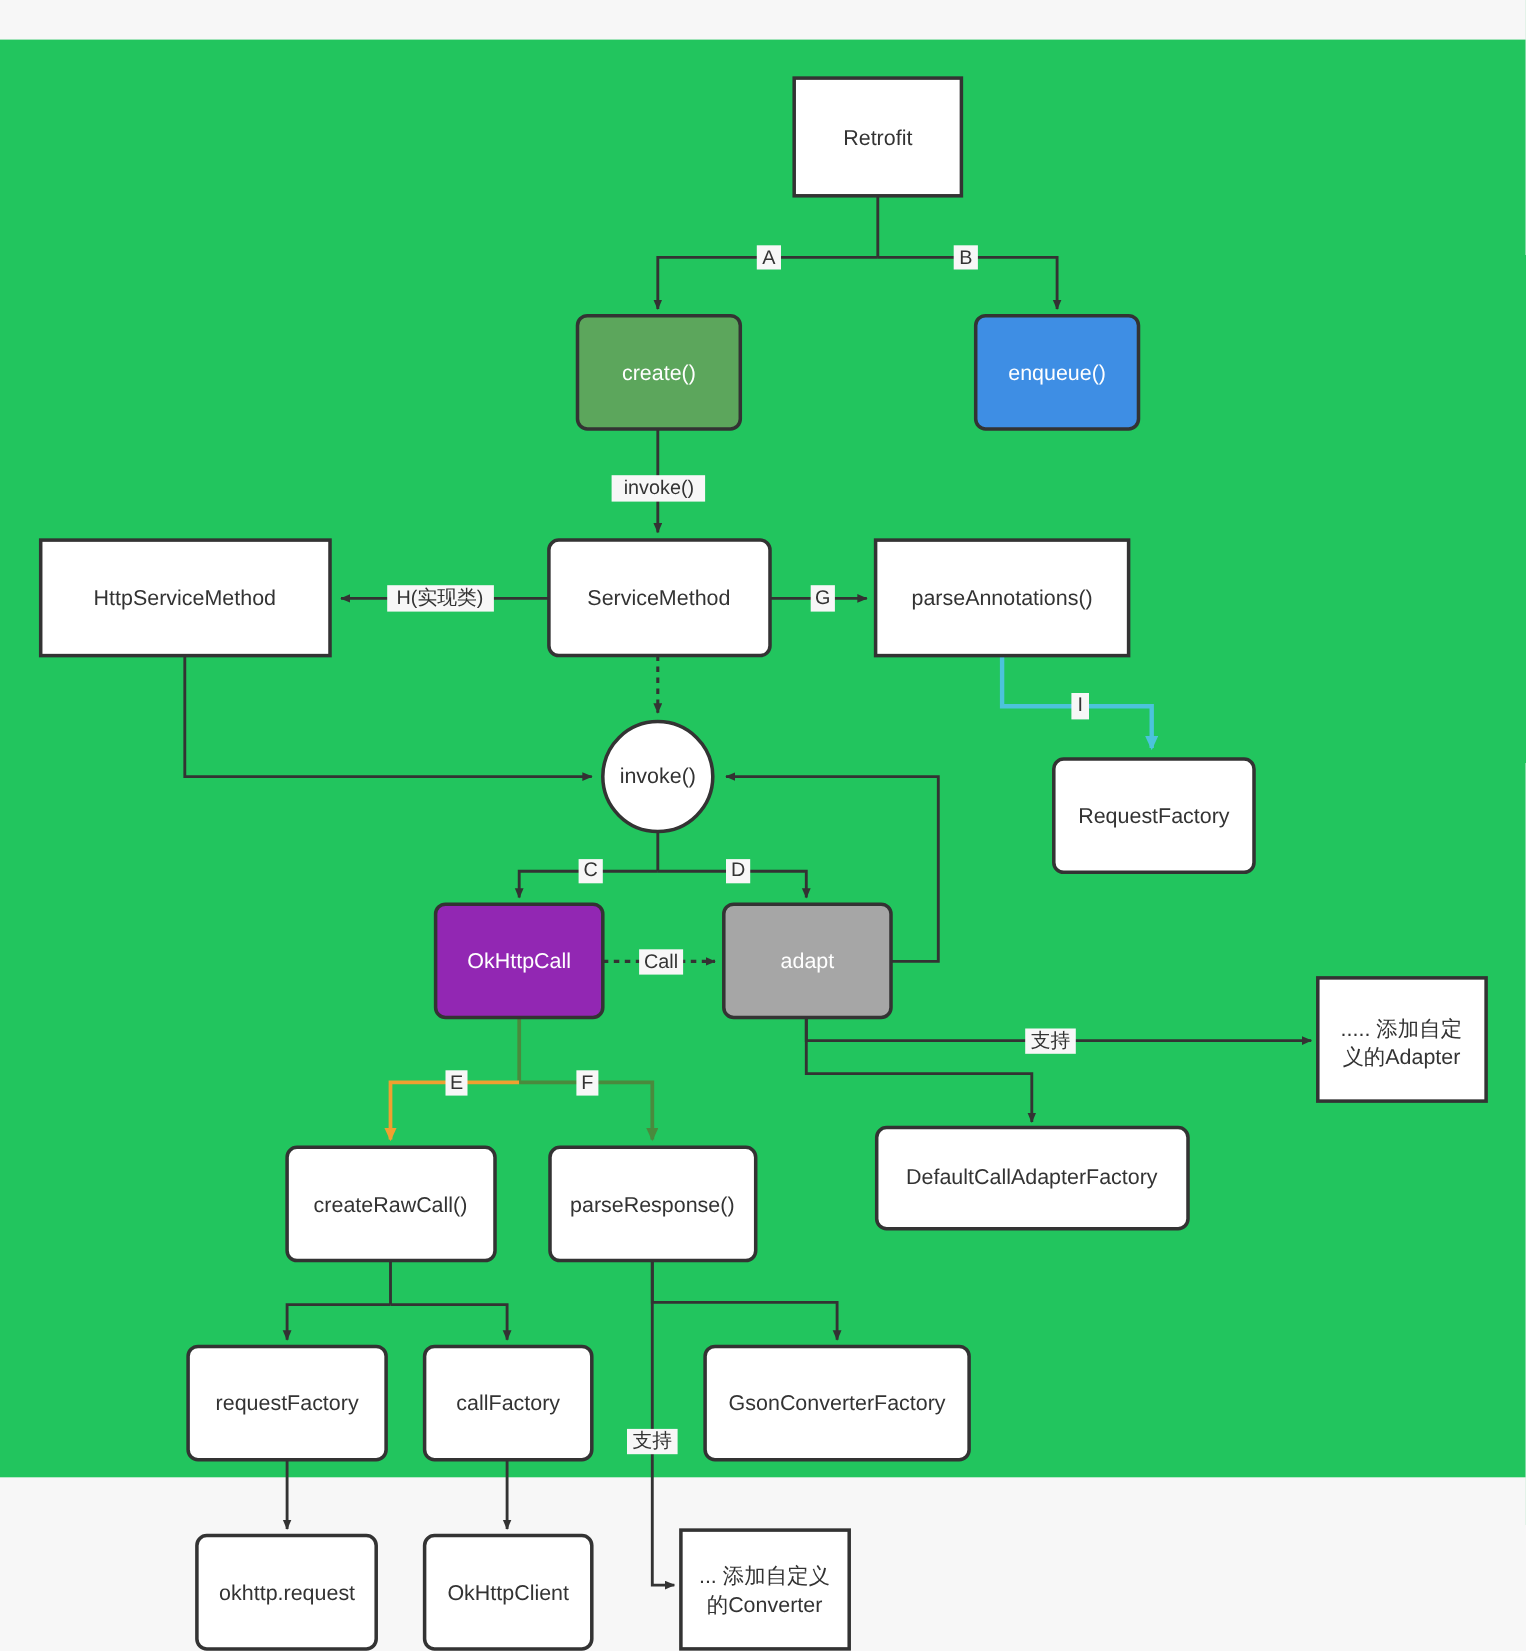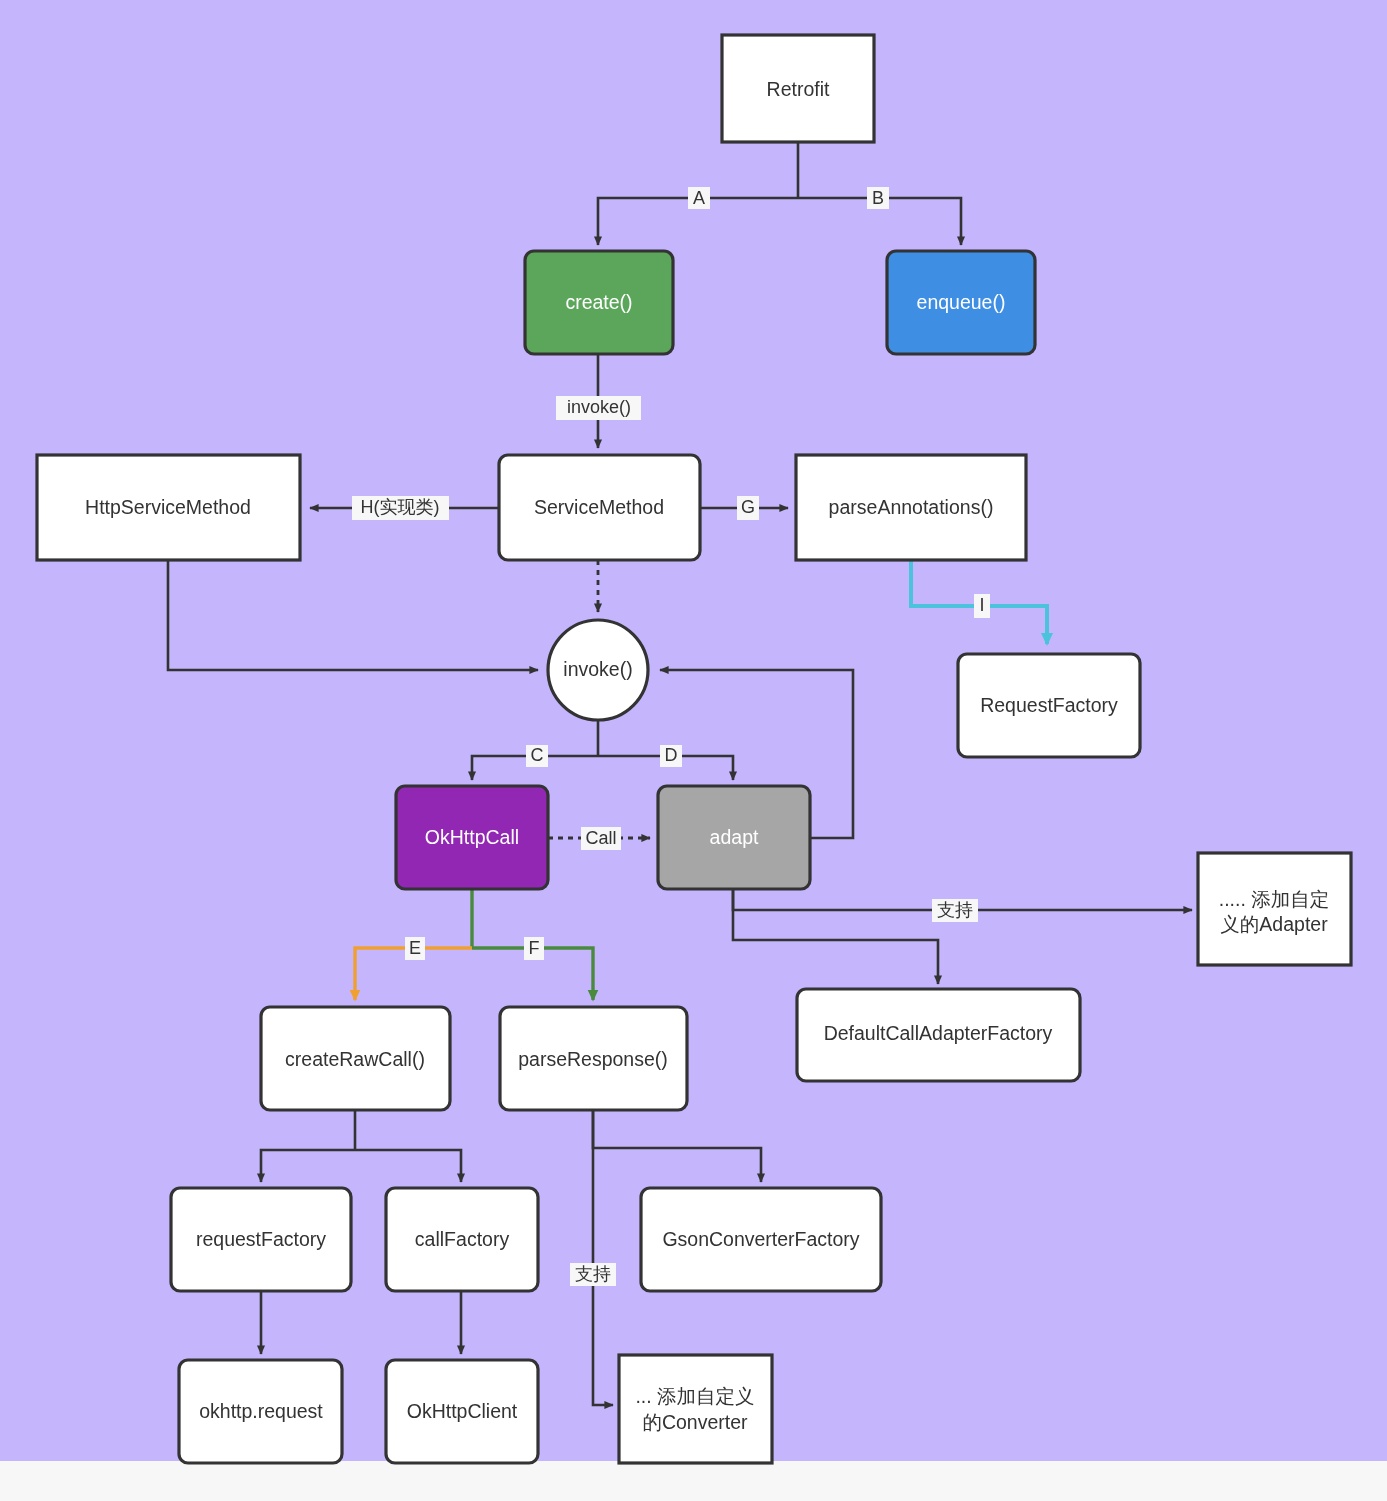"Retrofit" #canvas { background: #c4b5fd -> #22c55e; height: 1461px -> 1307px; margin-top: none -> 36px }
